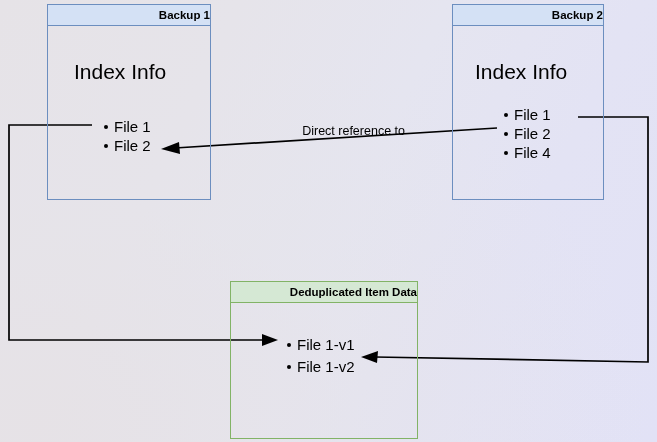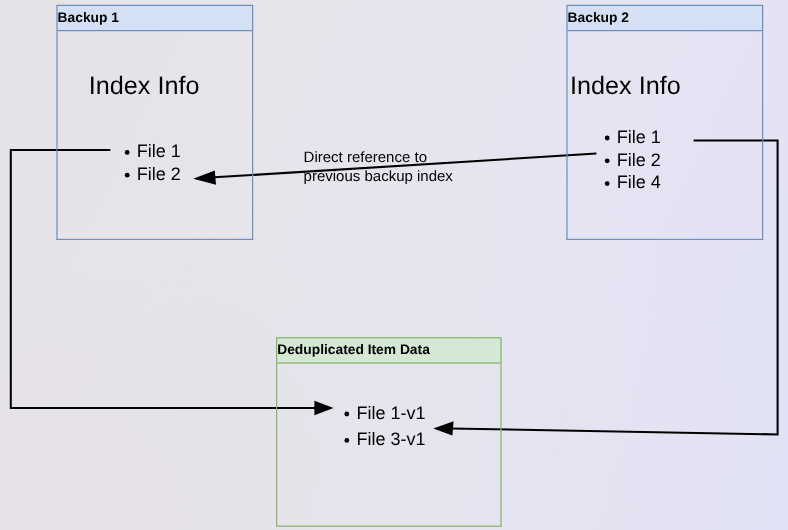"Backup 1" .box .hdr { text-align: left -> right }
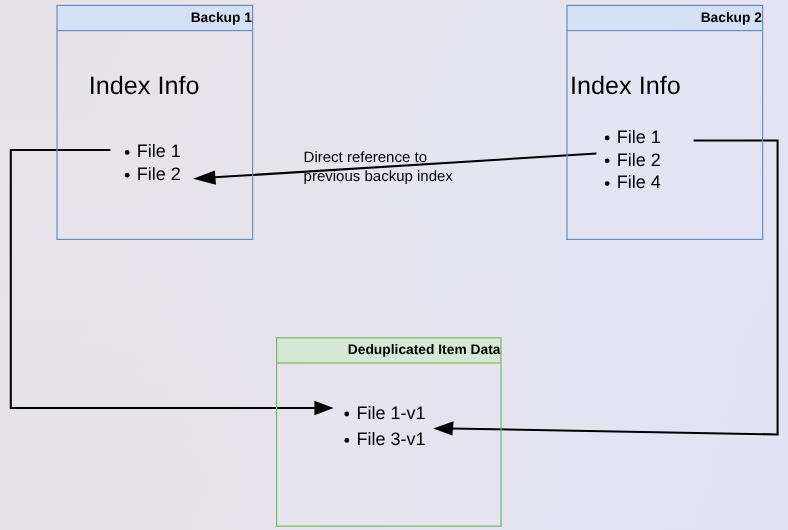"Backup 2" #box-backup2 { left: 472px -> 452px; width: 164px -> 152px }
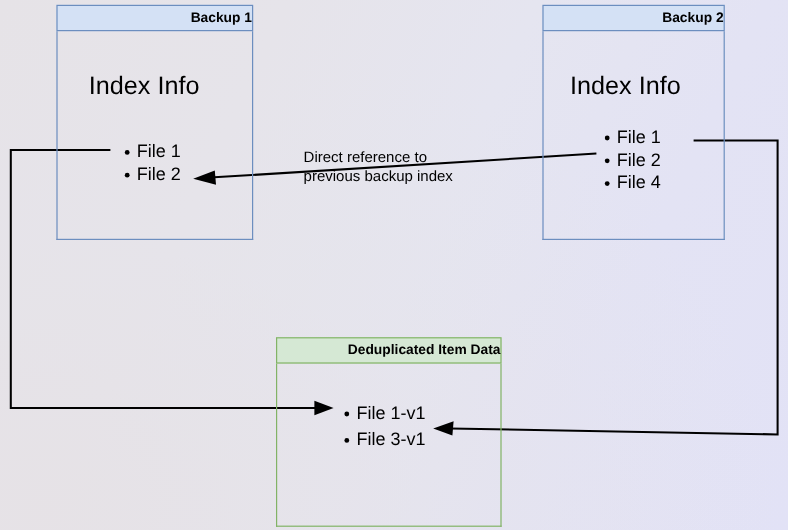"Direct reference to" #label-direct-ref { text-align: left -> right }
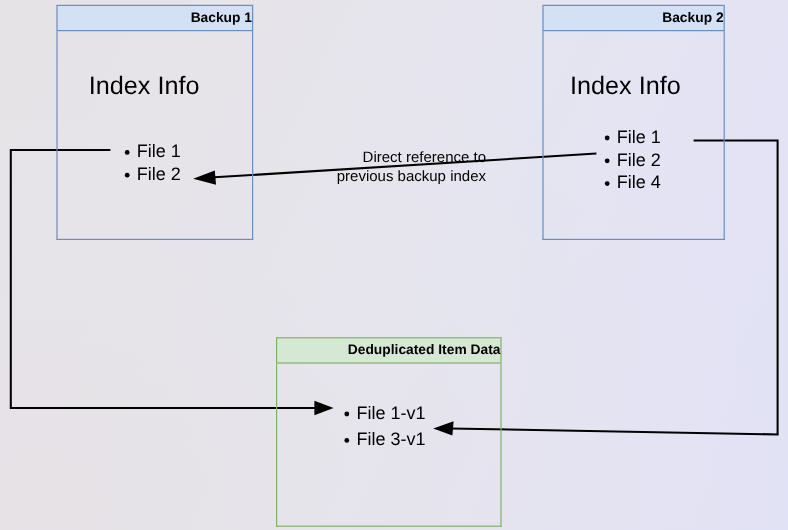"previous backup index" div { html: <div>previous backup index</div> -> none }
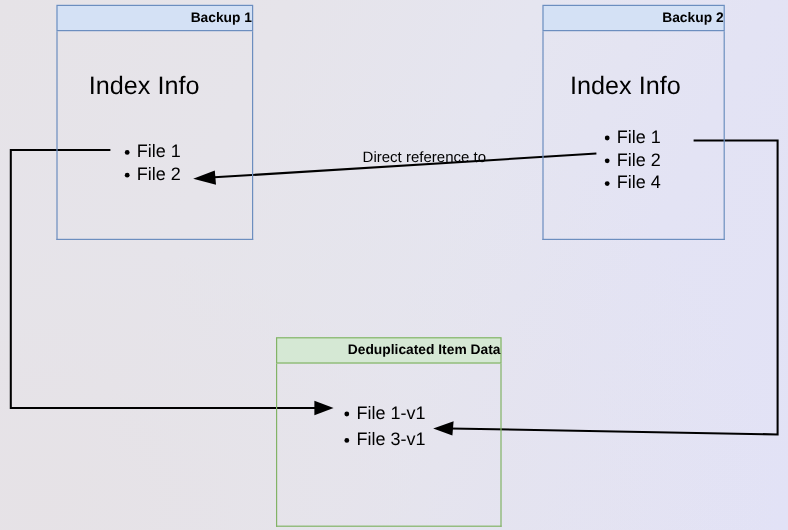"File 1-v2" li { html: none -> <li>File 1-v2</li> }
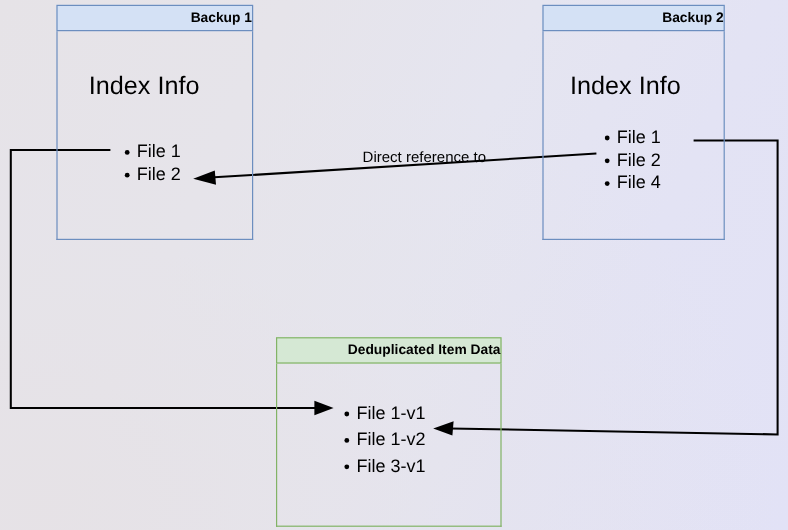"File 3-v1" li { html: <li>File 3-v1</li> -> none }
